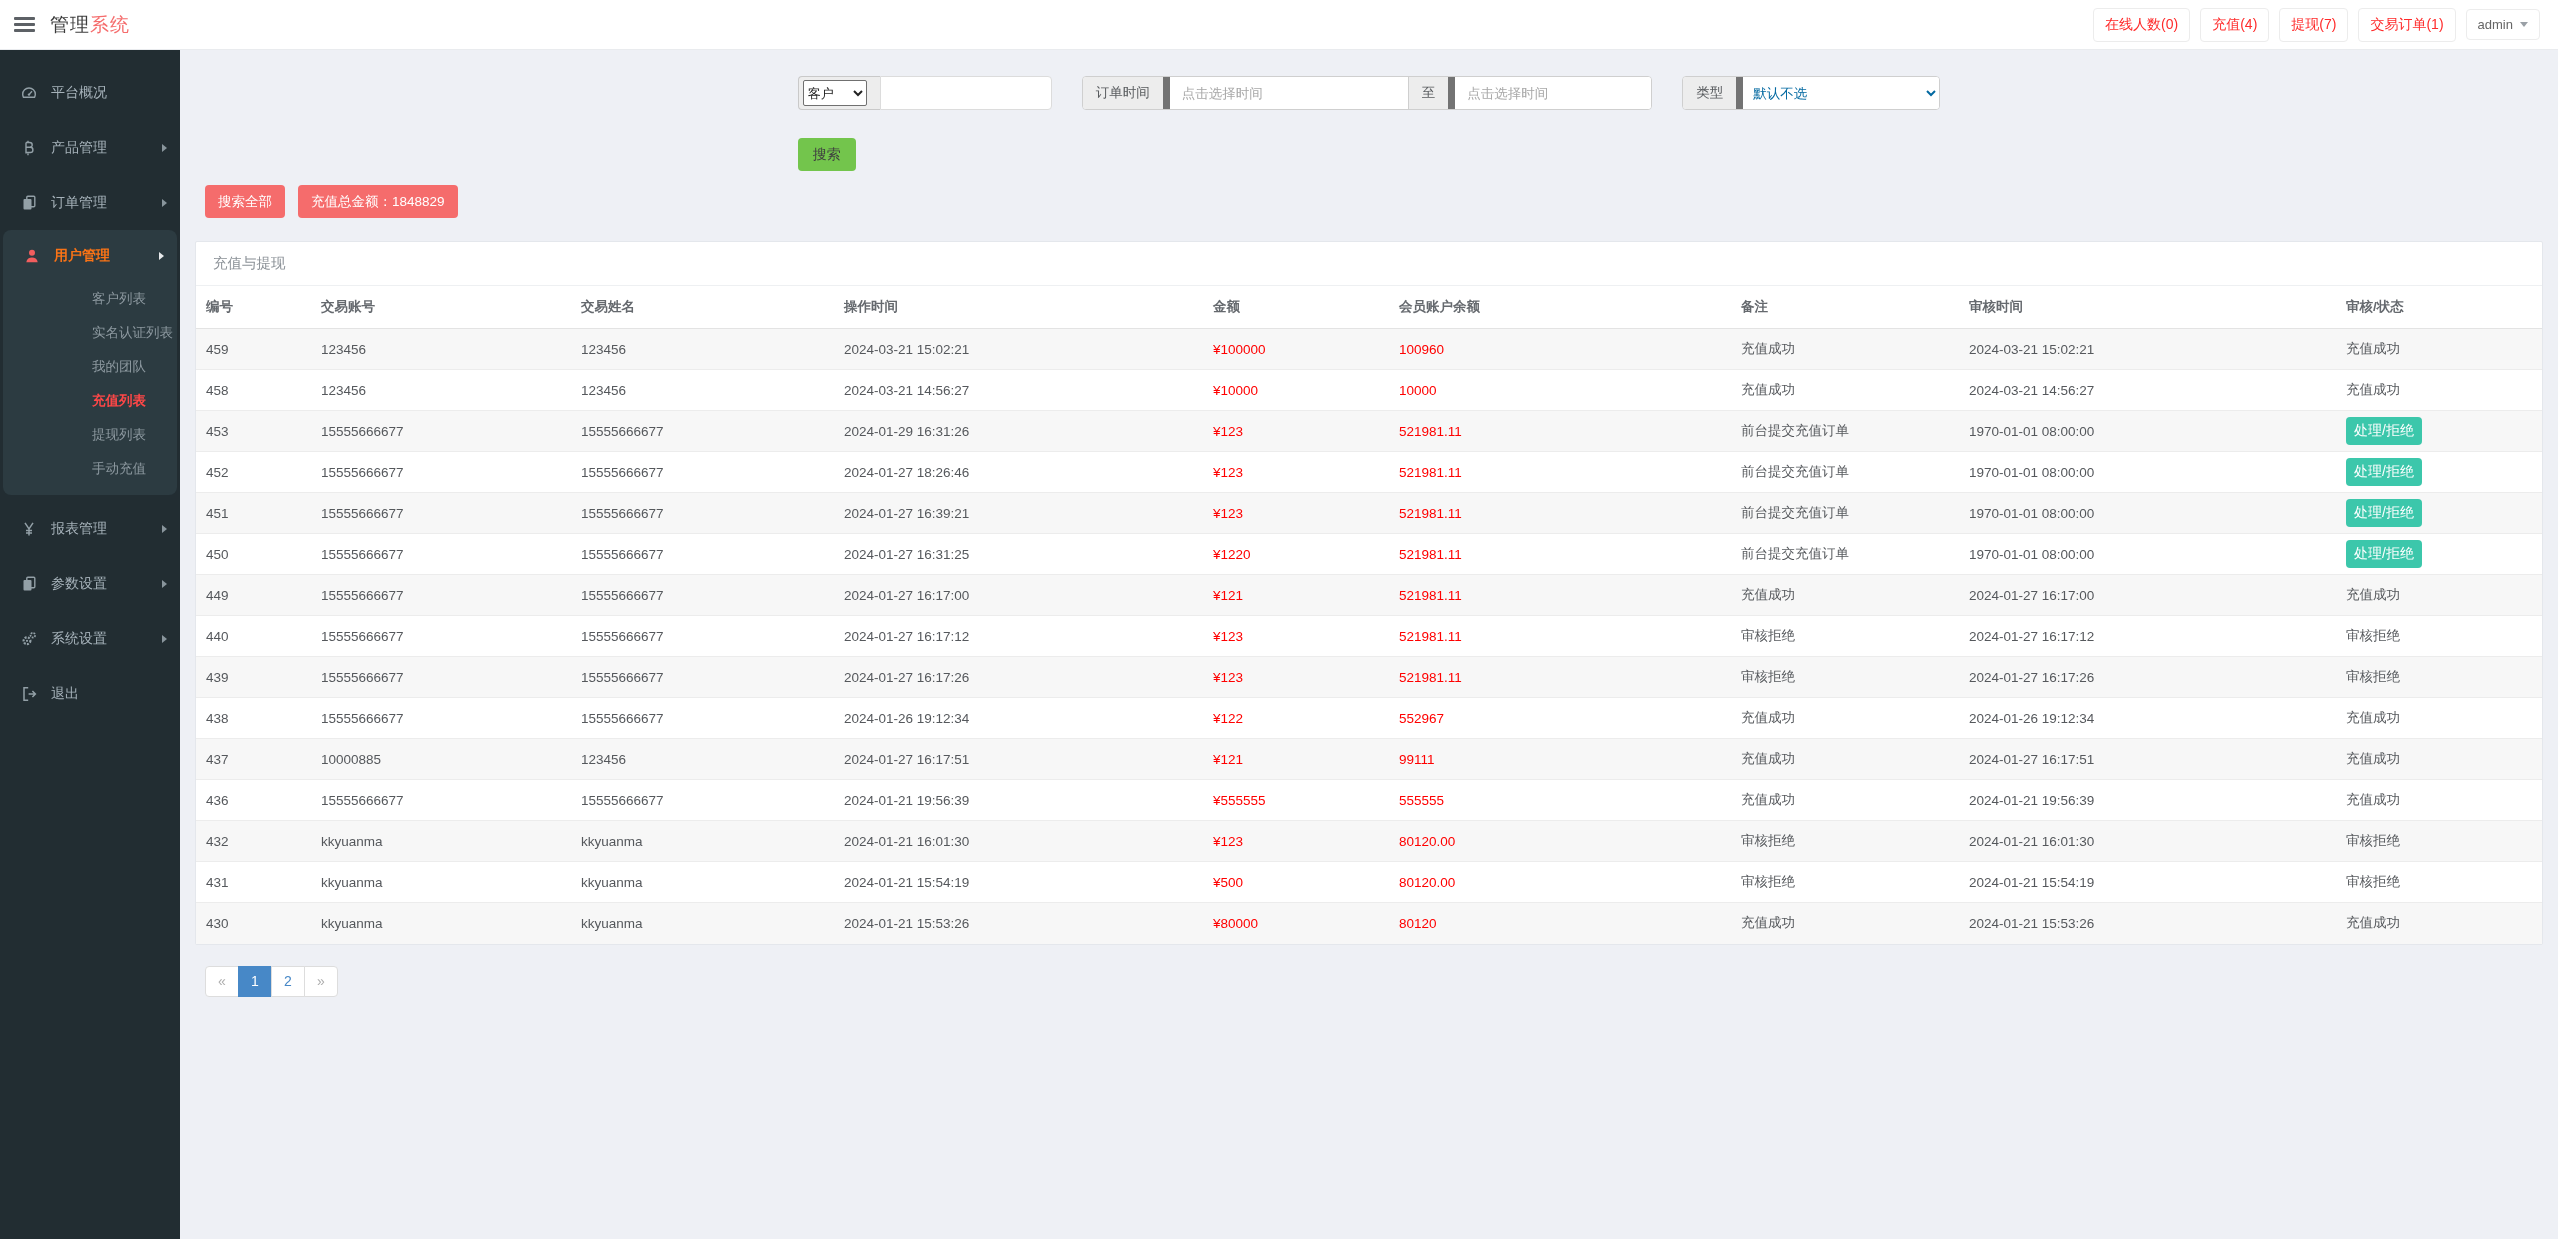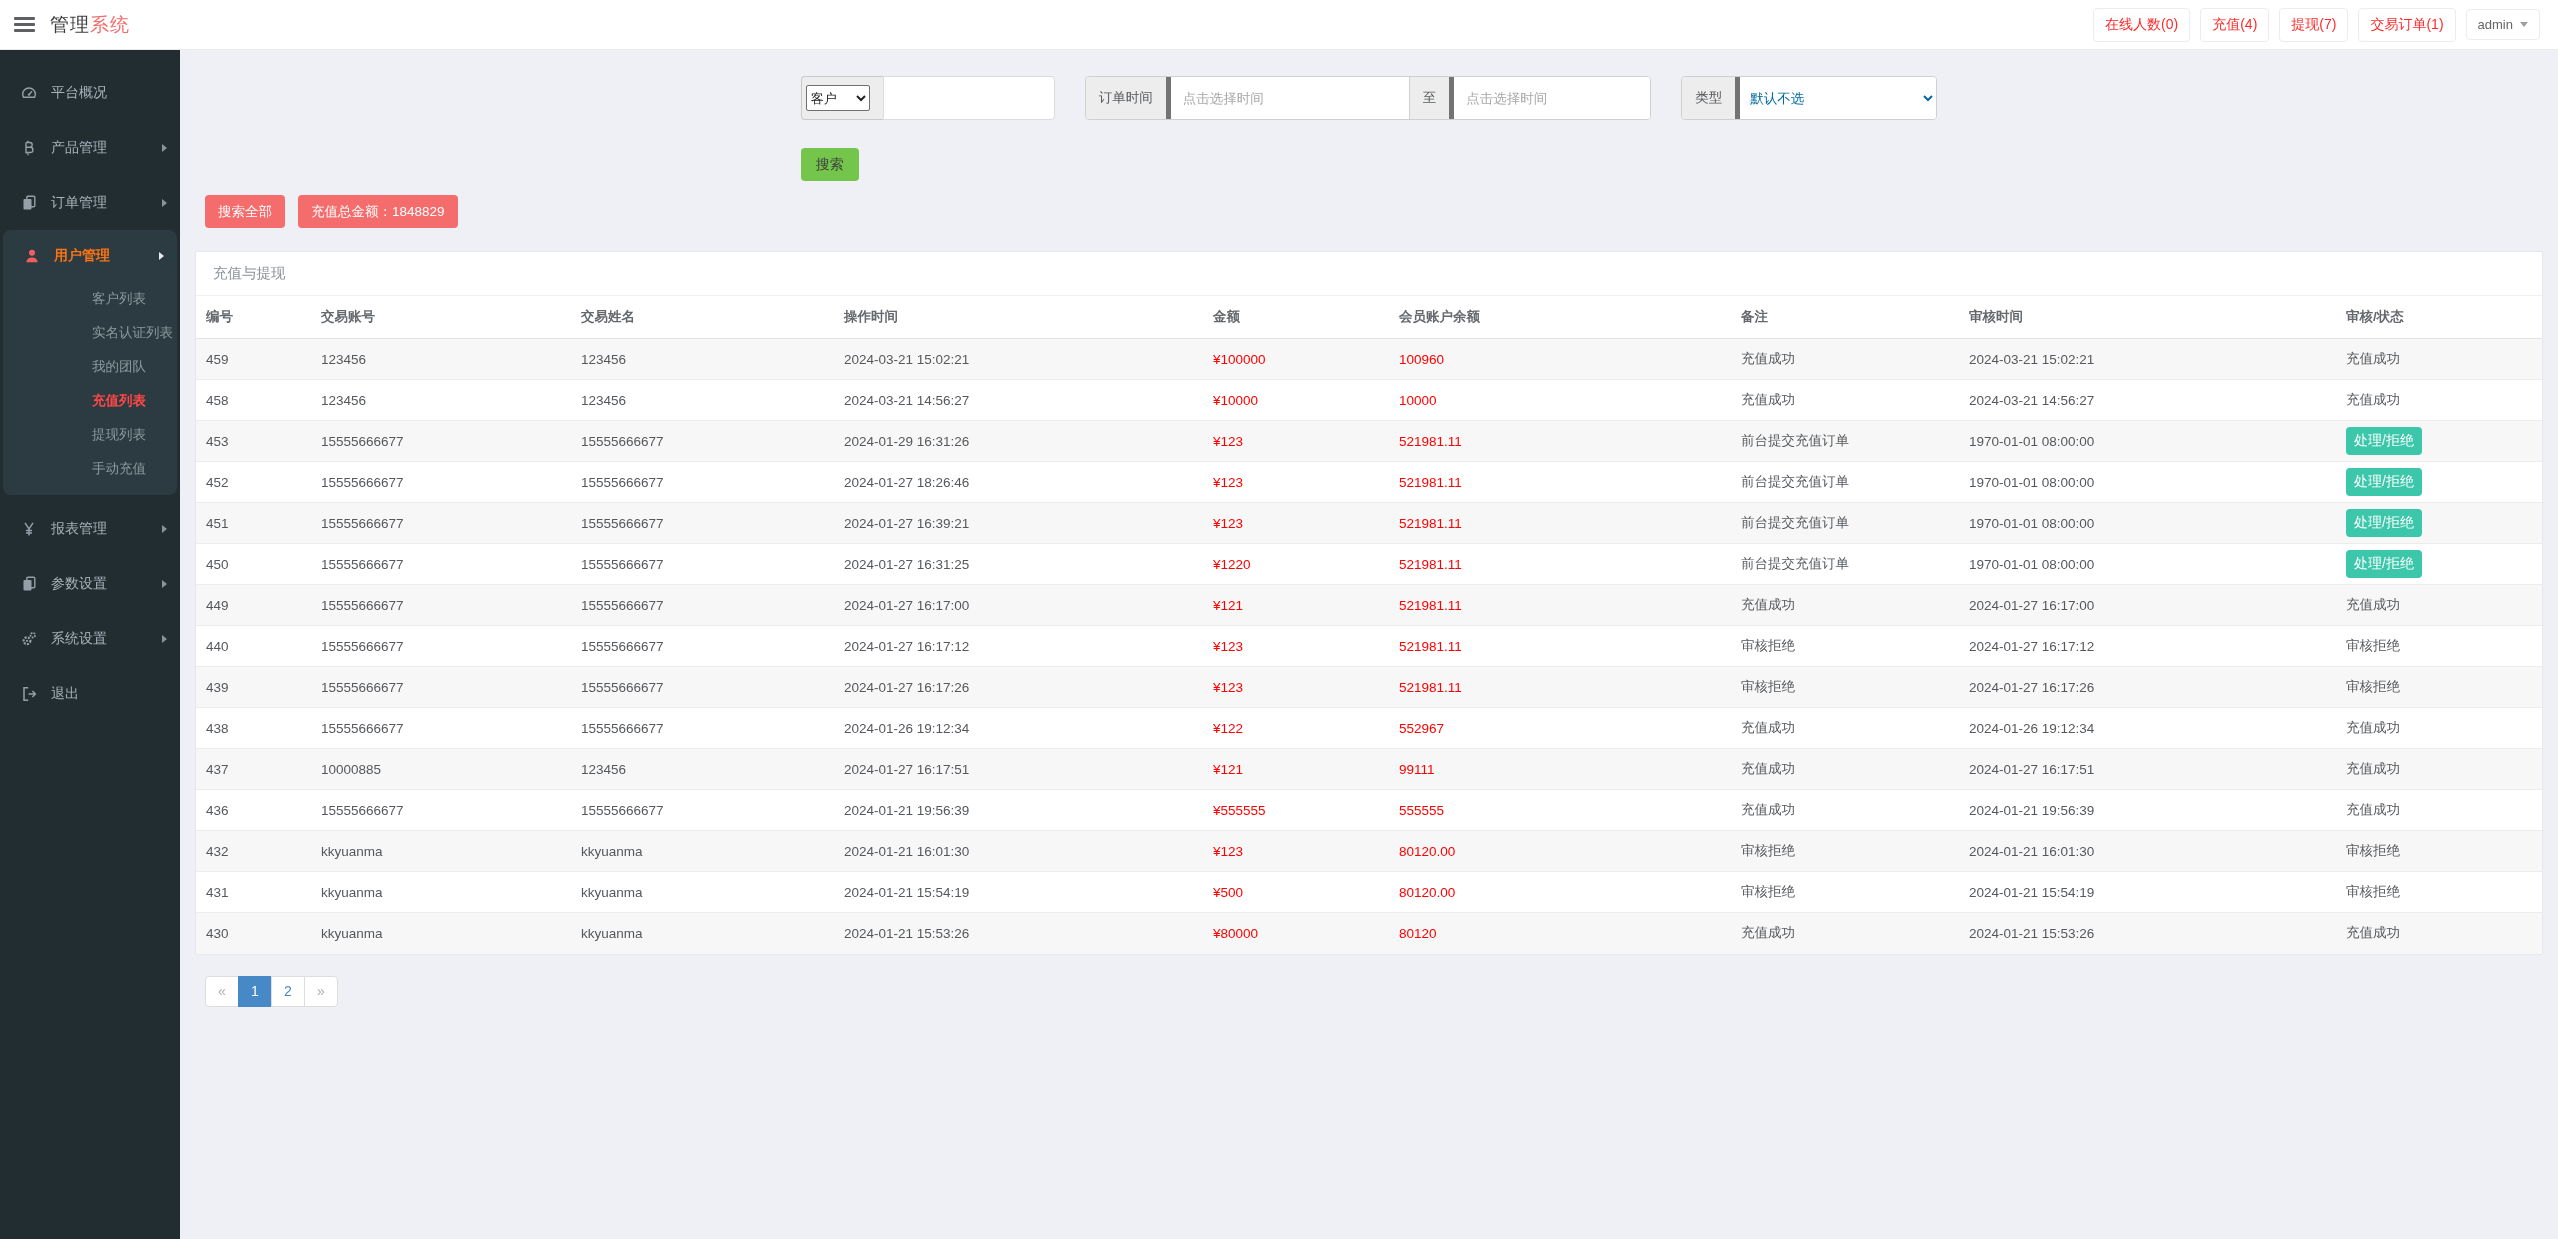"客户" .igroup { height: 44px -> 34px }
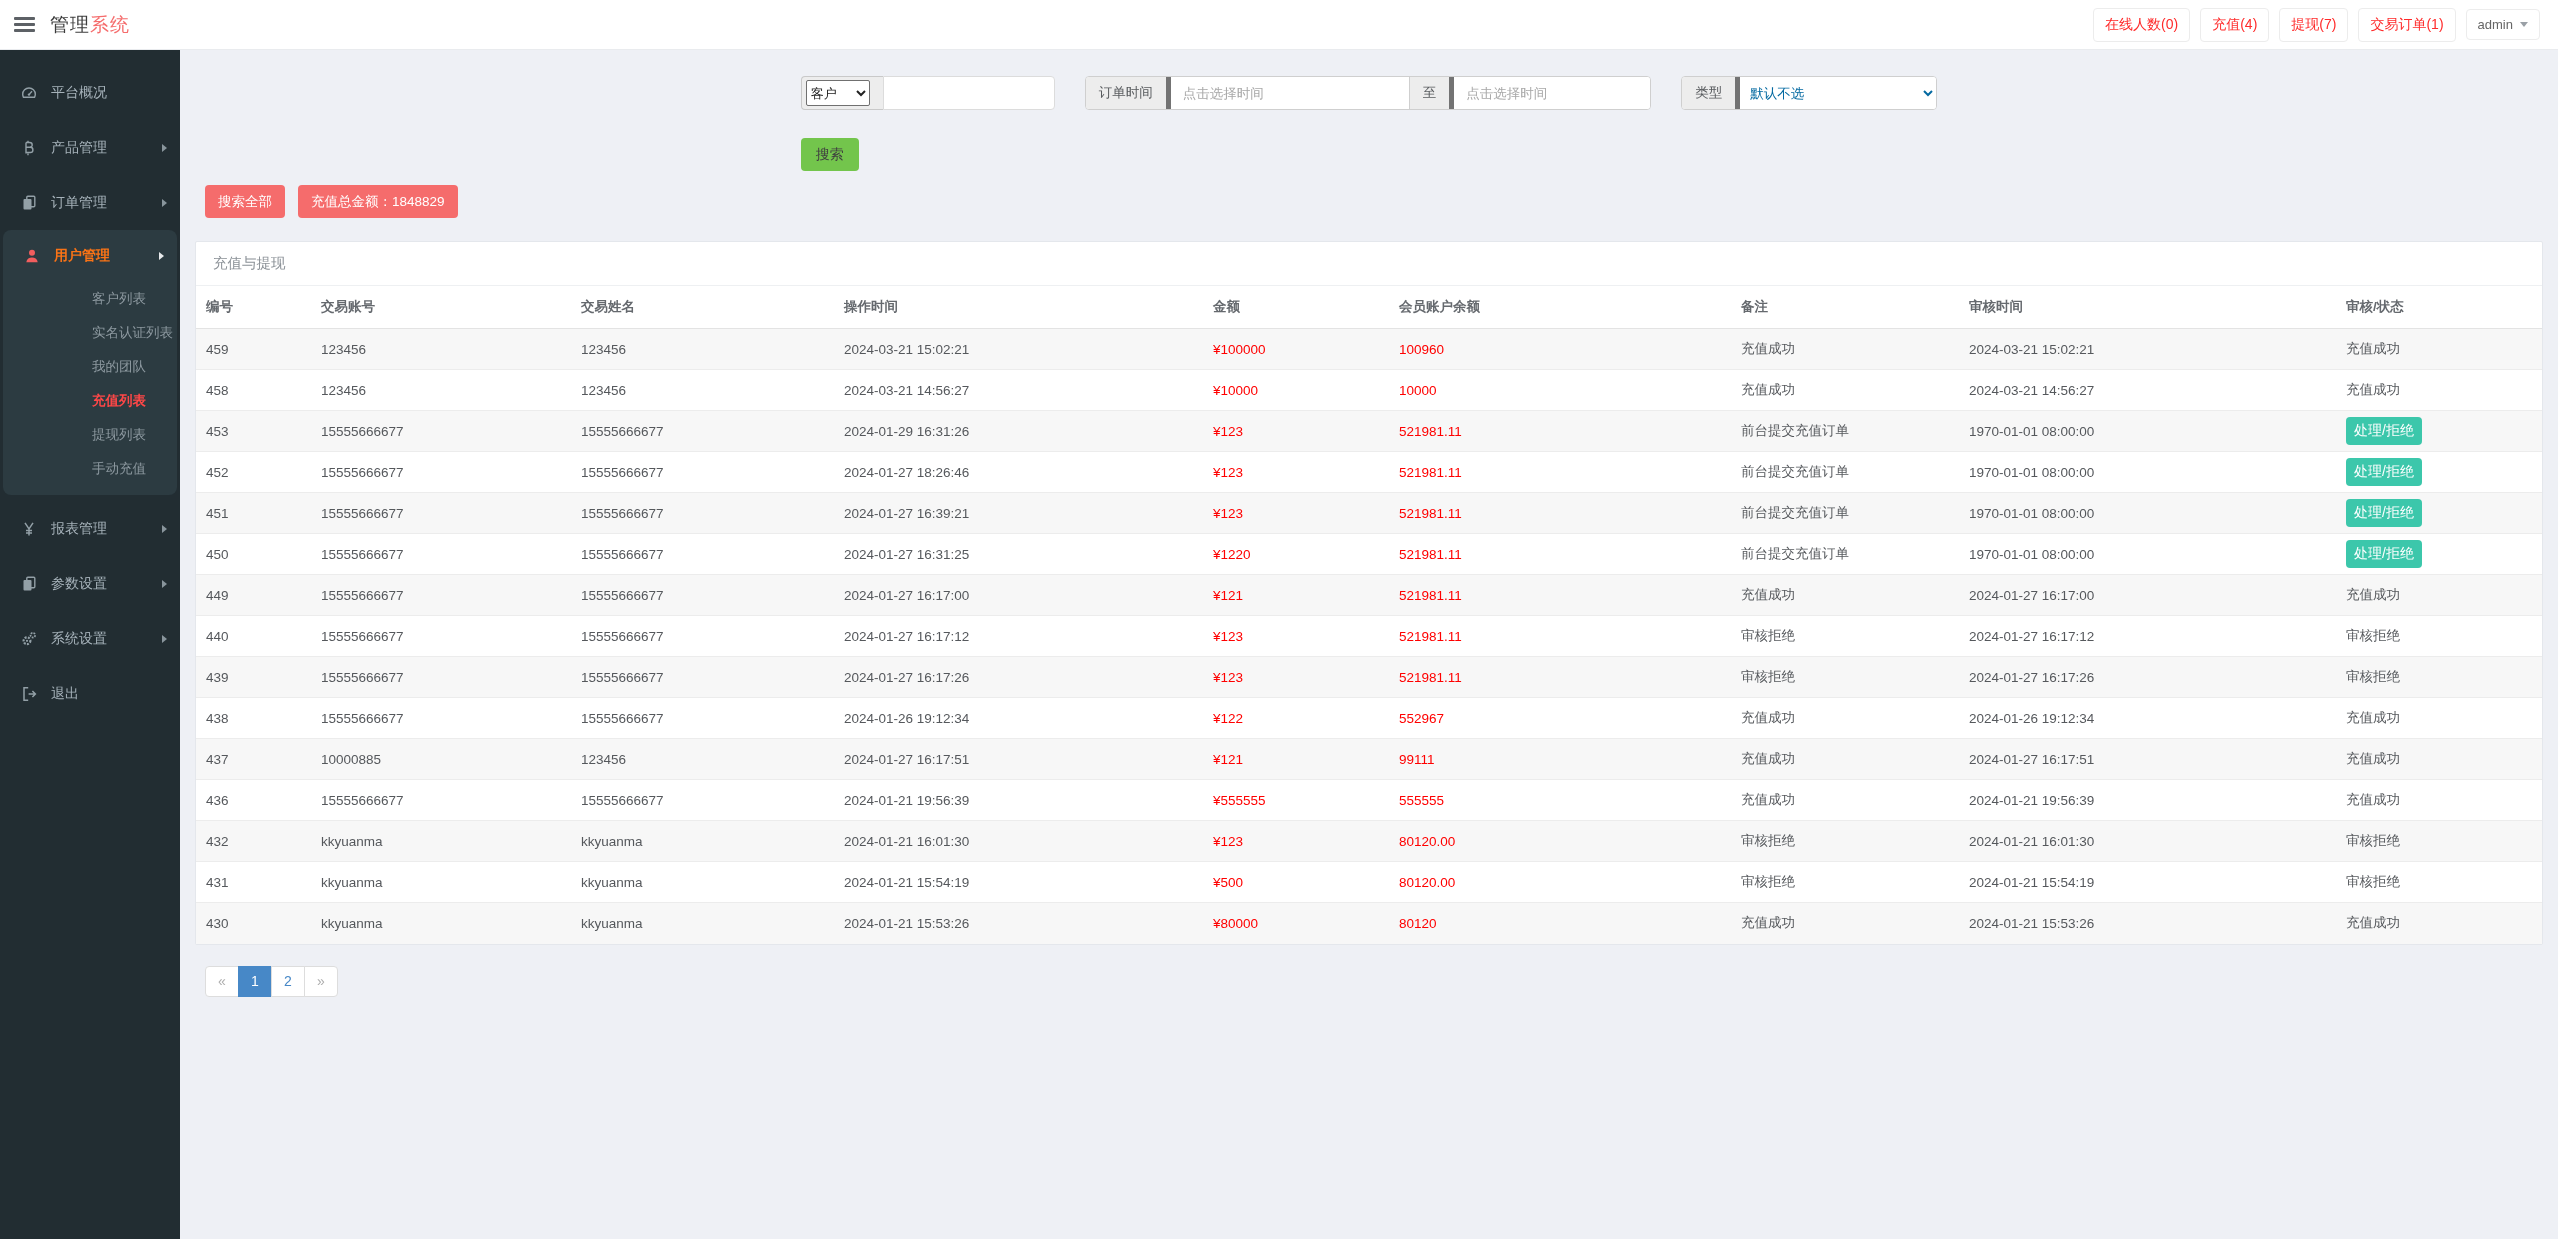"订单时间" .addon-label { border-right: 5px solid #737373 -> 7px solid #737373 }
